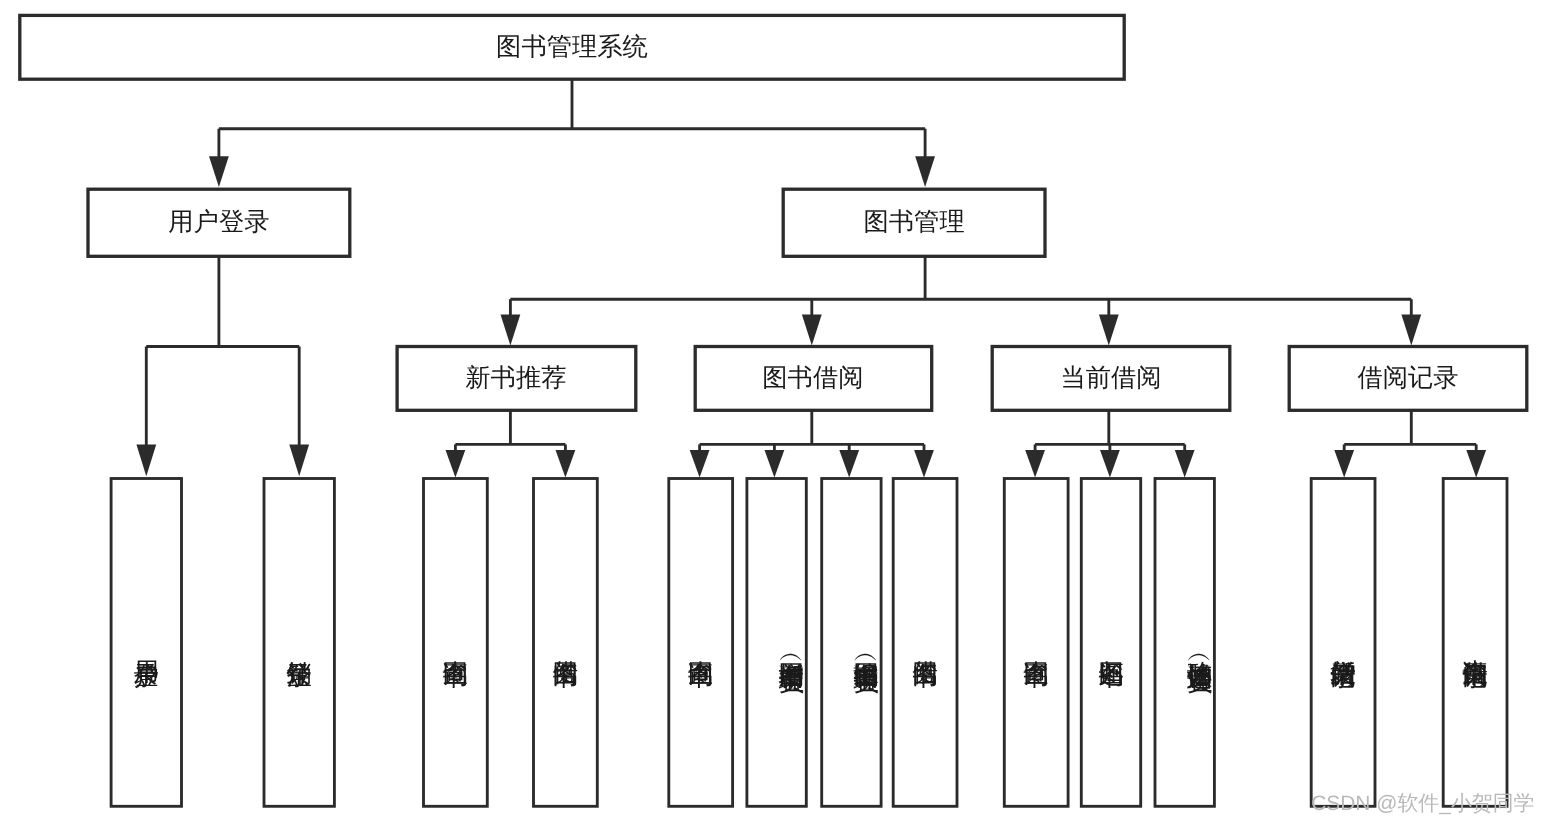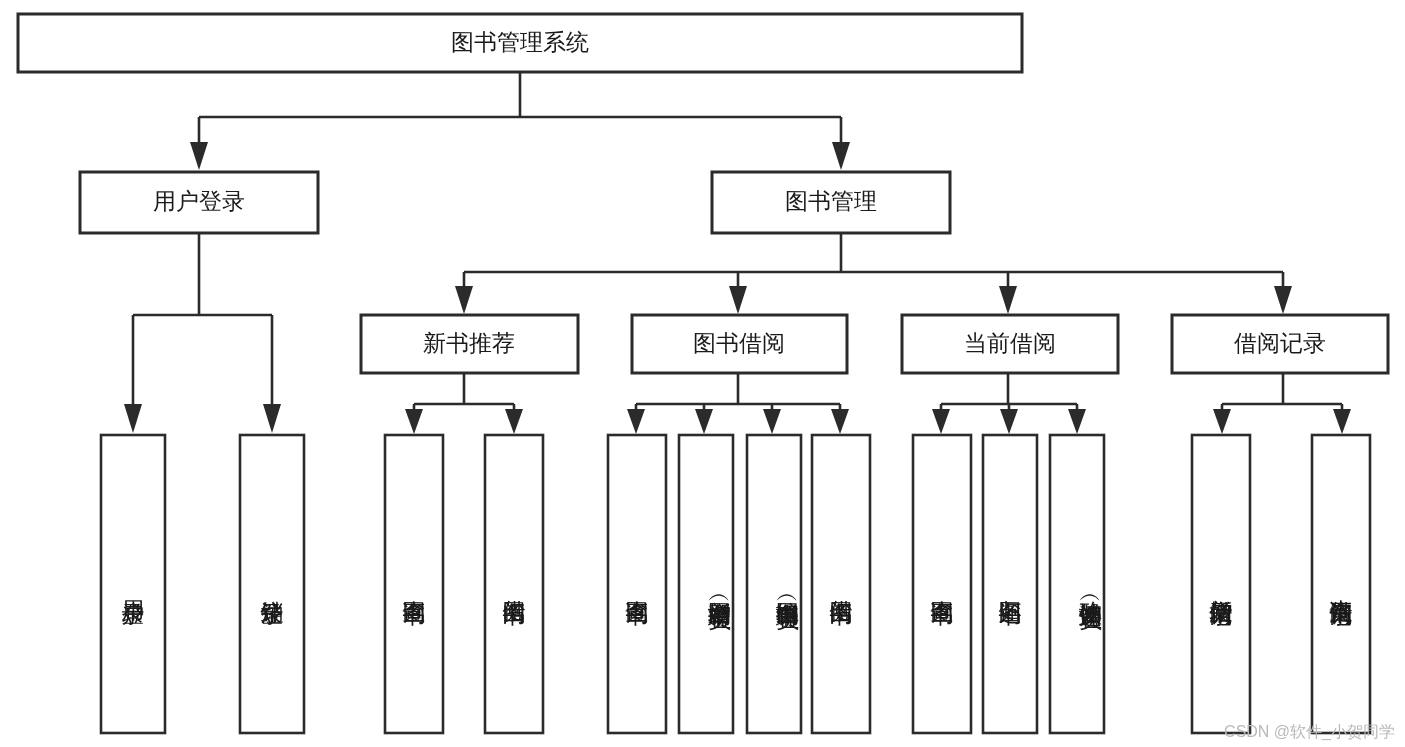"CSDN @软件_小贺同学" .watermark { font-size: 16px -> 19px }
